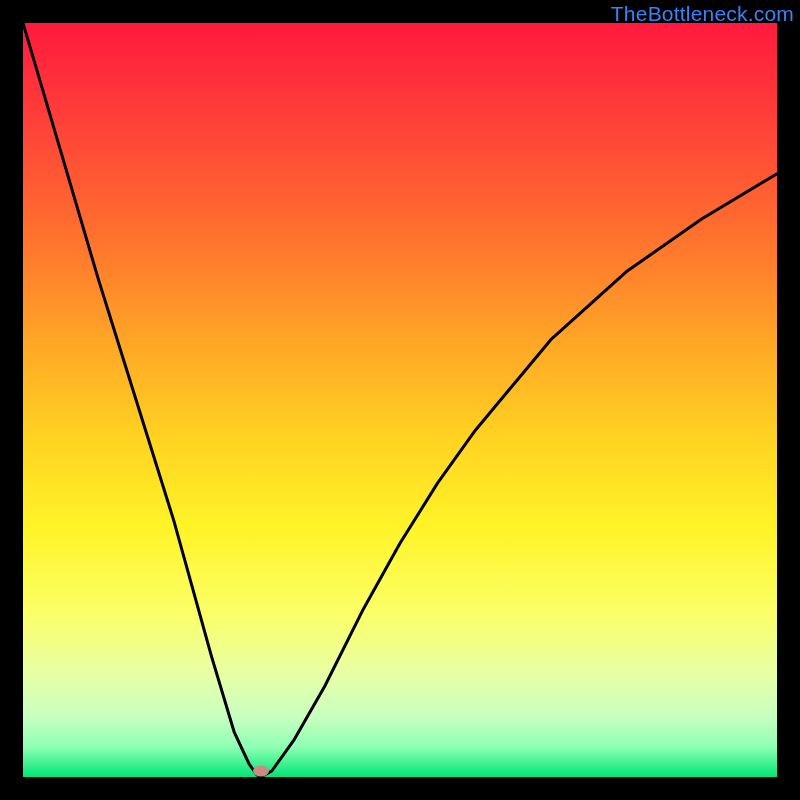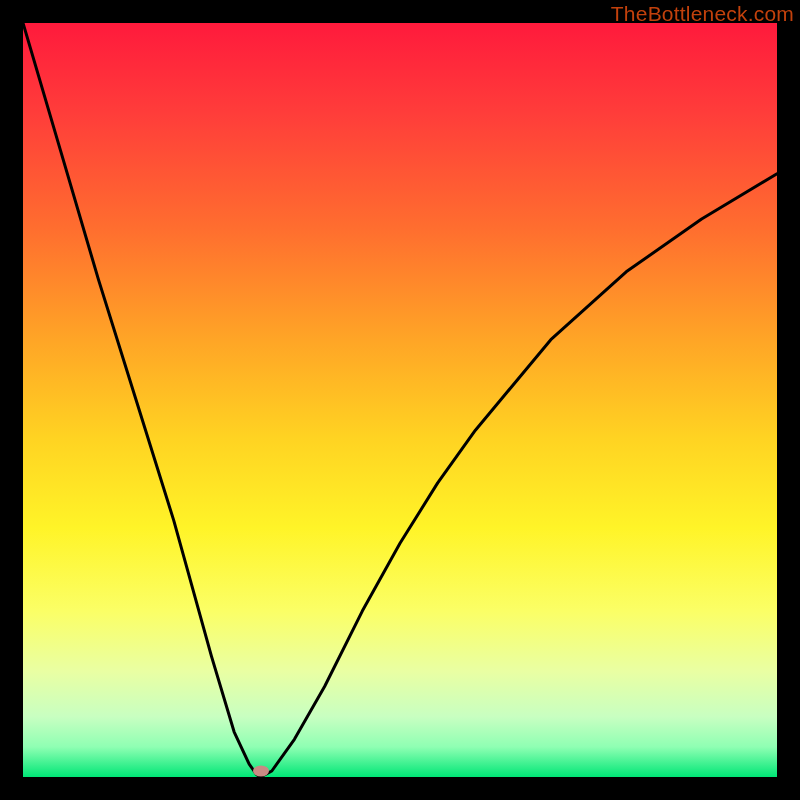"TheBottleneck.com" .watermark { color: #c2410c -> #3b82f6 }
